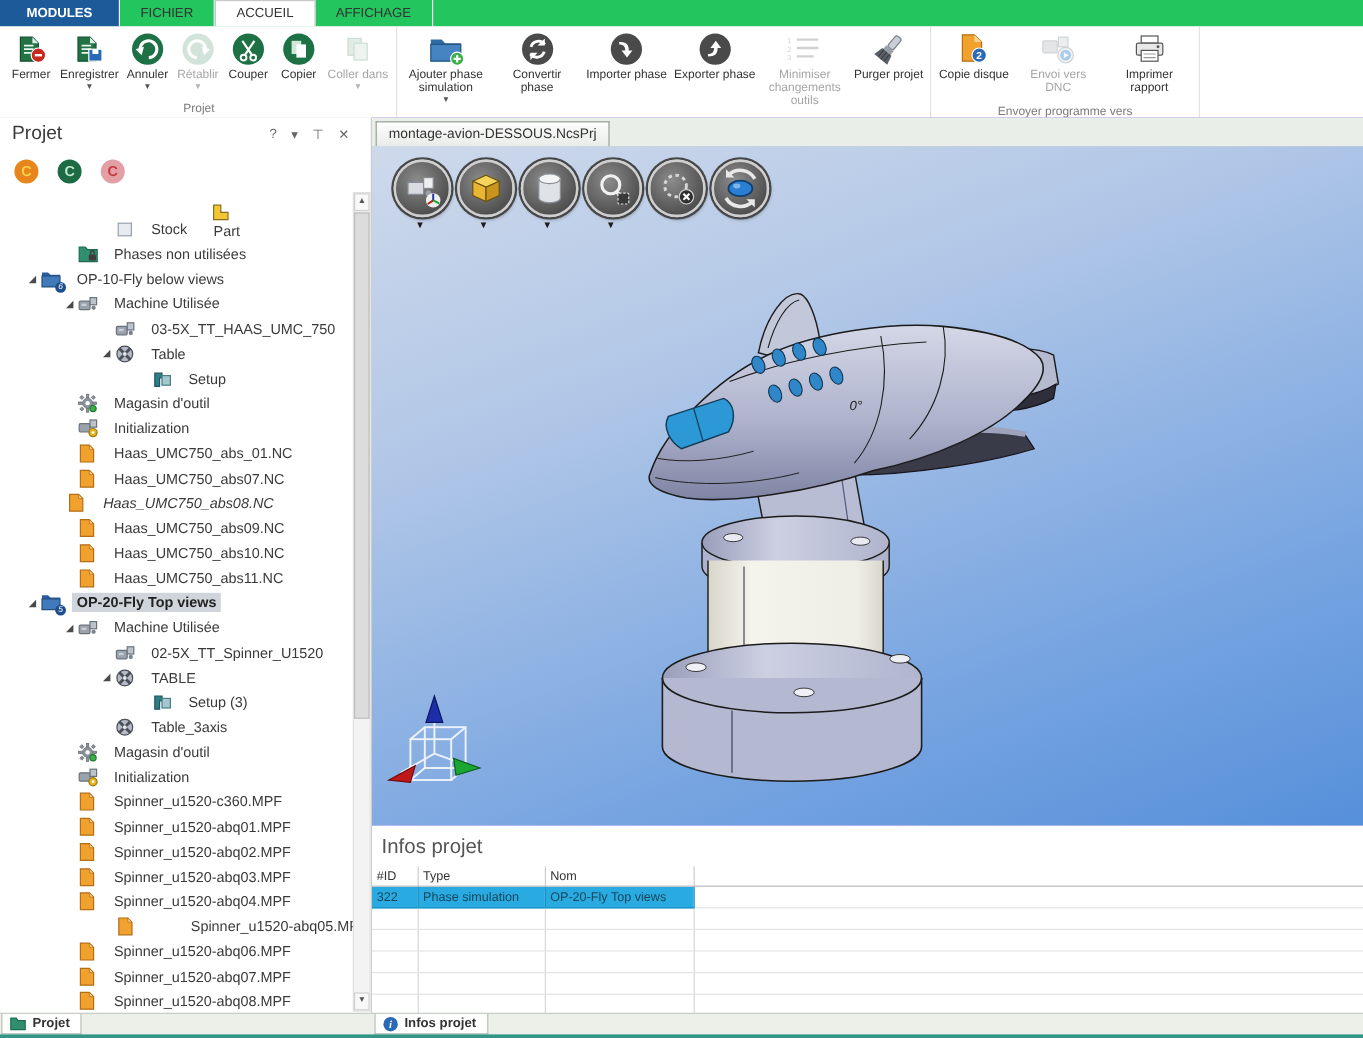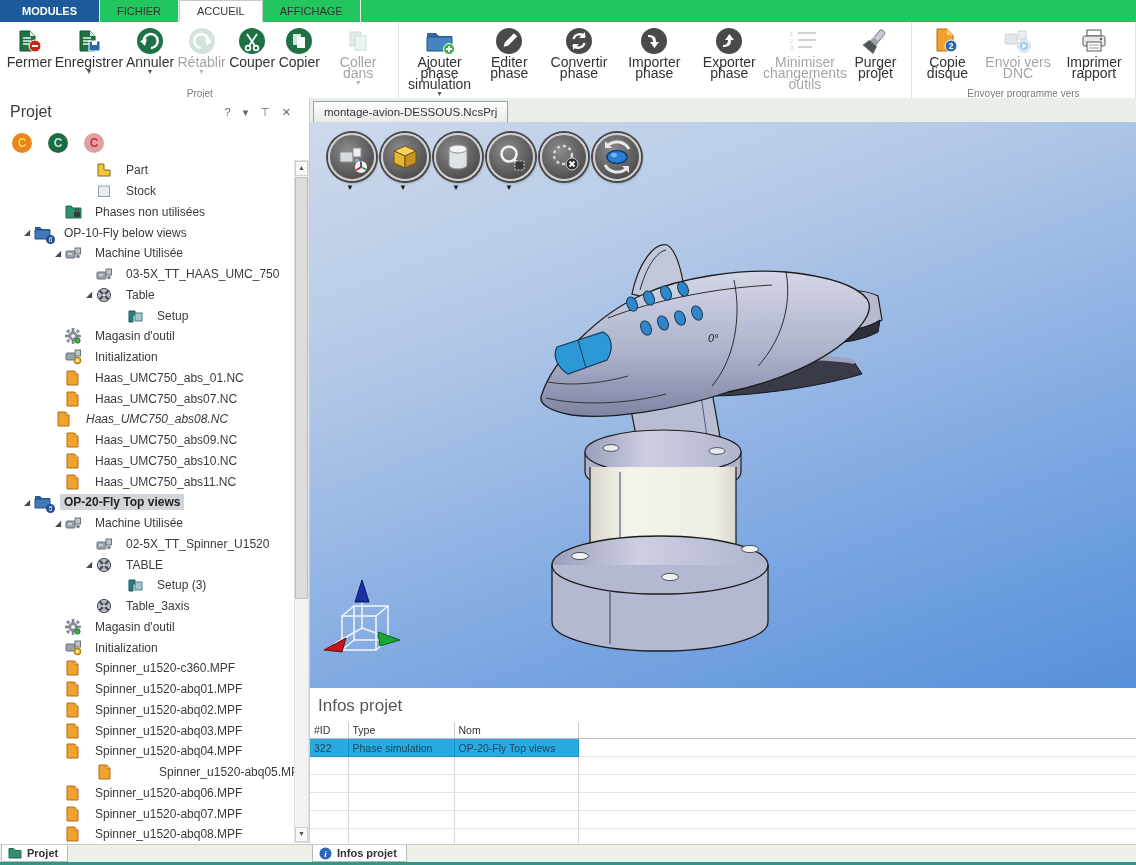"Fermer" .rbtn .rlabel { font-size: 14px -> 10px }
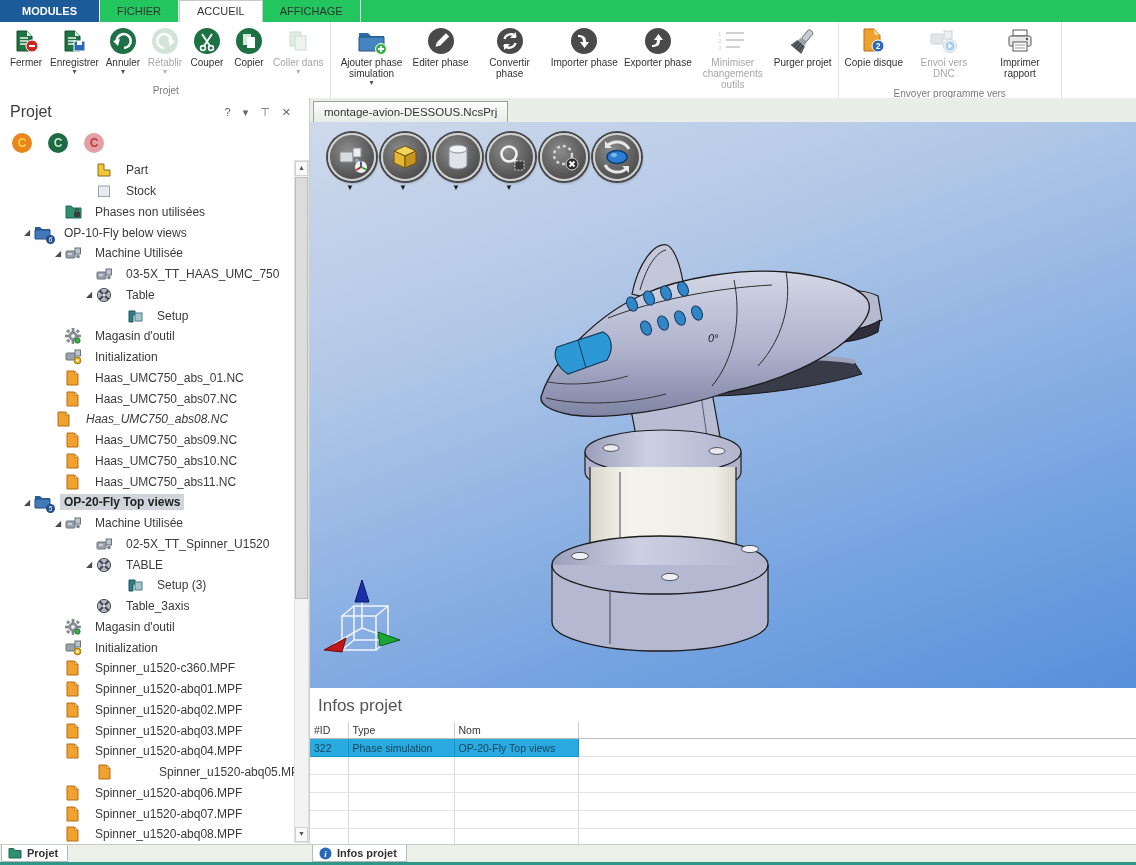"Editer phase" div.rbtn { html: <div> <span> <svg> <circle></circle> <g> <rect></rect> <path></path> </g> </svg> </span> <span>Editer phase</span> <span>▾</span> </div> -> none }
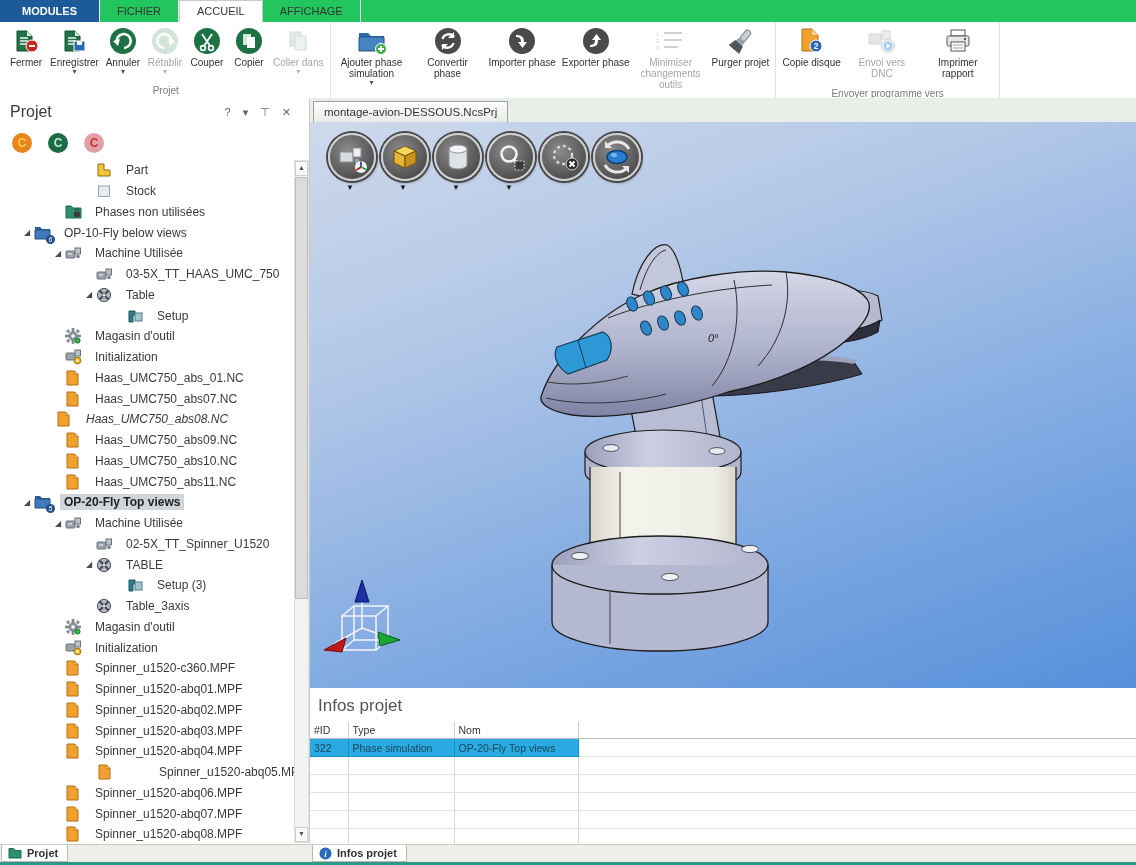"Part" div.trow { flex-direction: none -> column }
